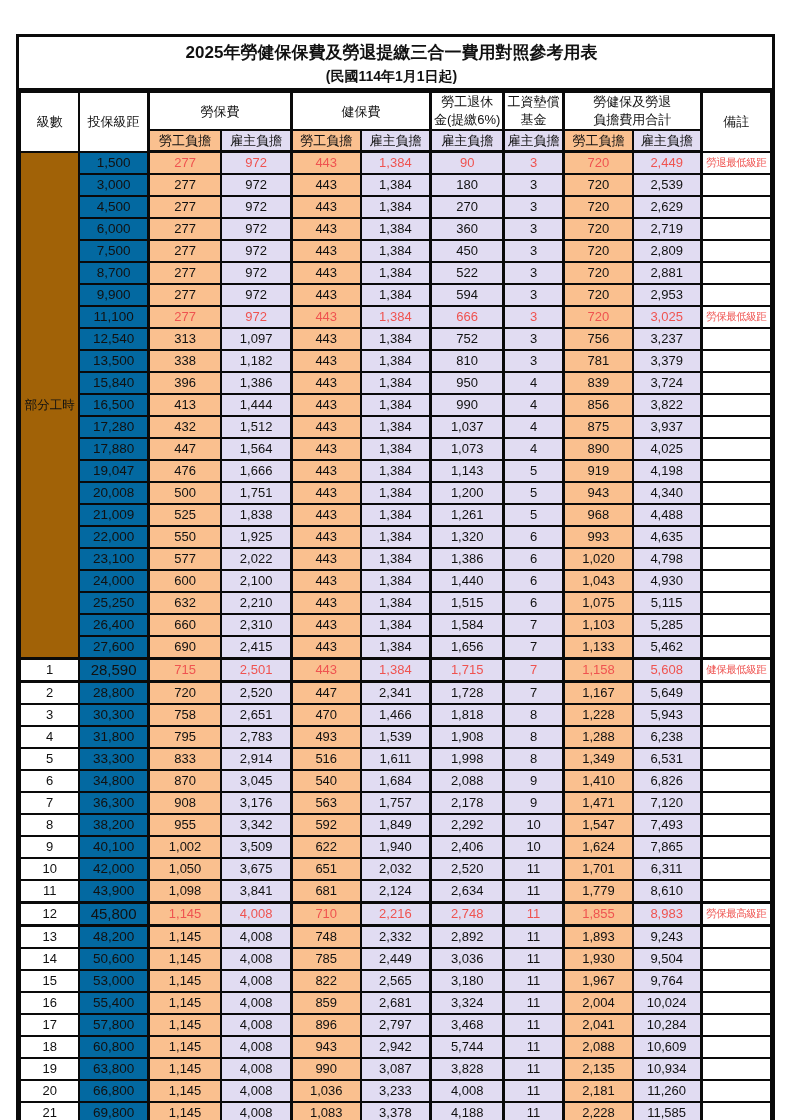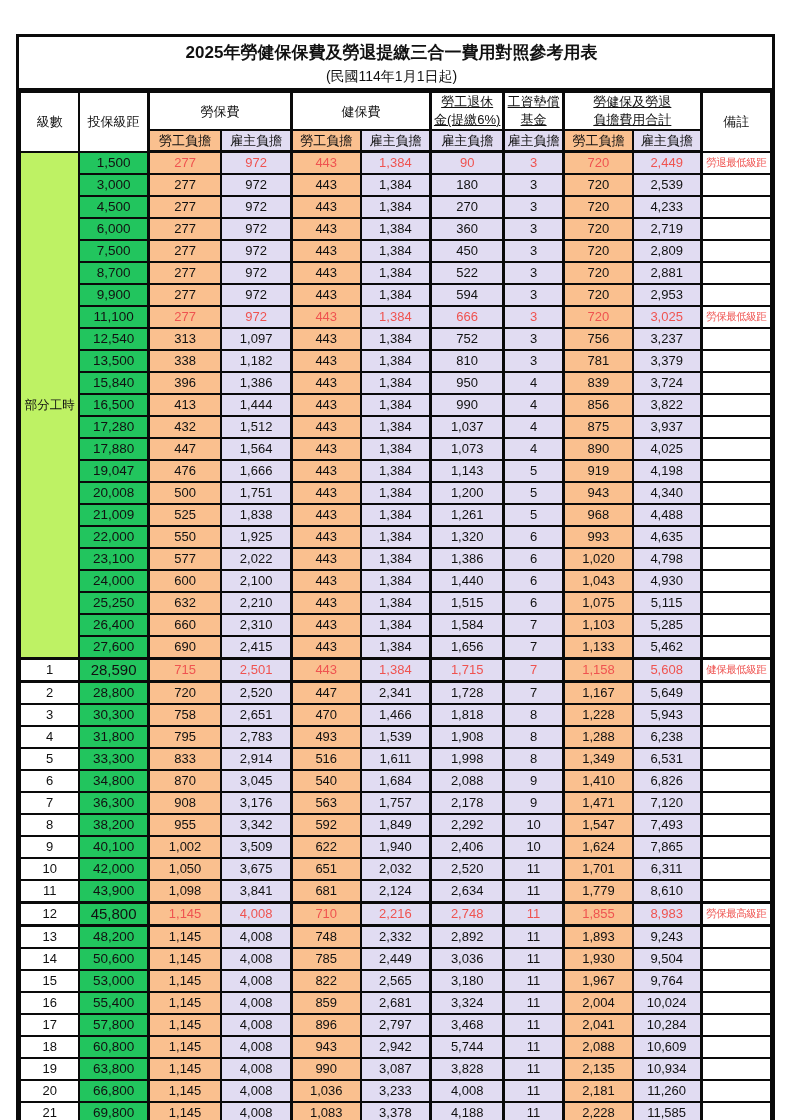"(民國114年1月1日起)" .subtitle { font-weight: normal -> bold }
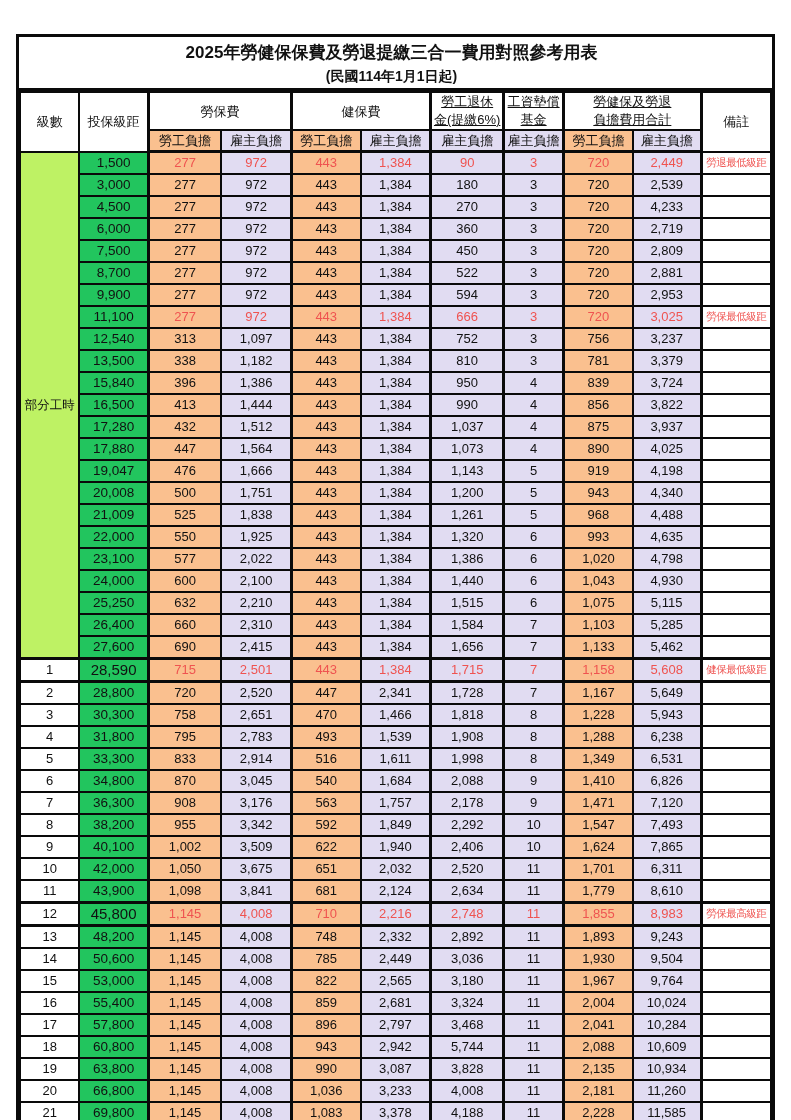"勞工退休" .twoline span { text-decoration: underline -> none }
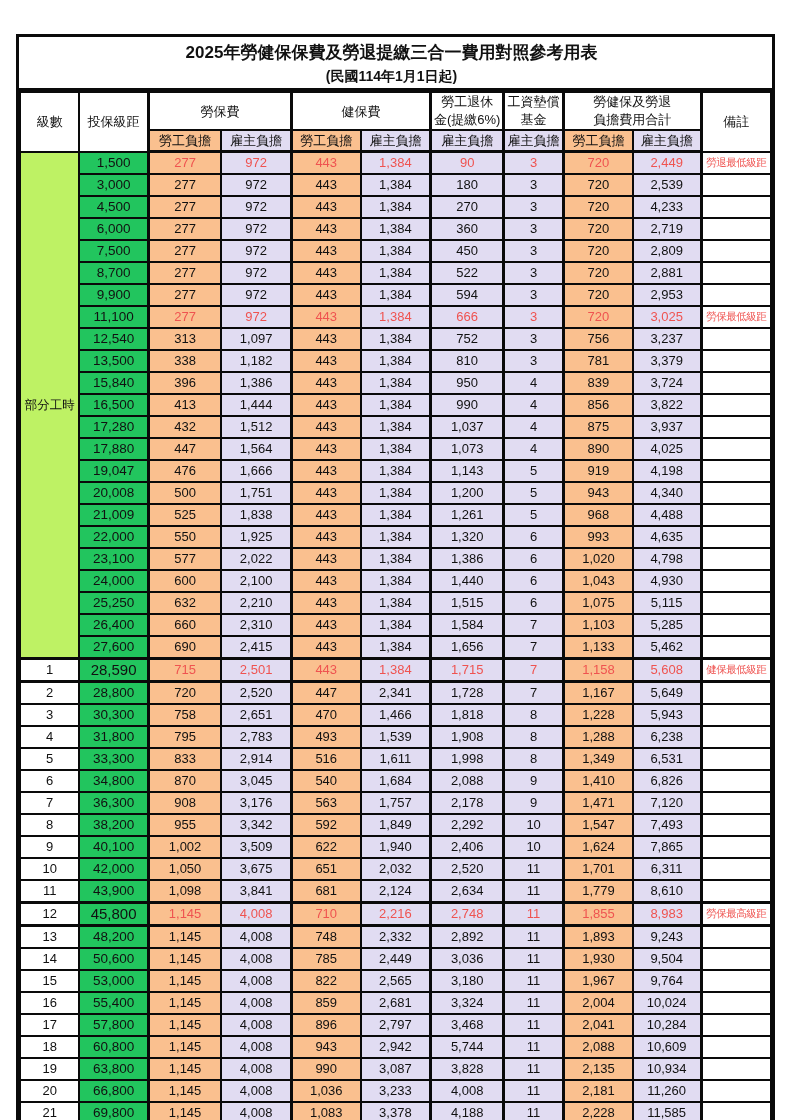"1,500" .bracket-cell { background: #22c55e -> #0369a1 }
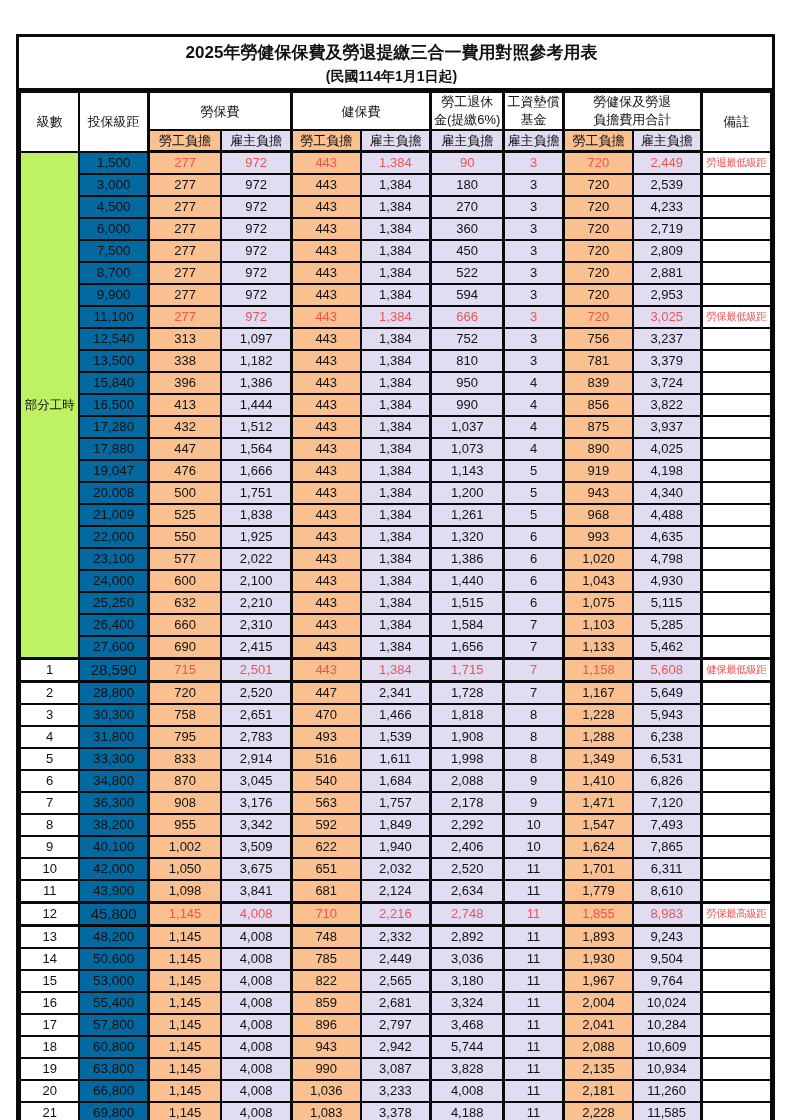"4,233" td.er { text: 4,233 -> 2,629 }
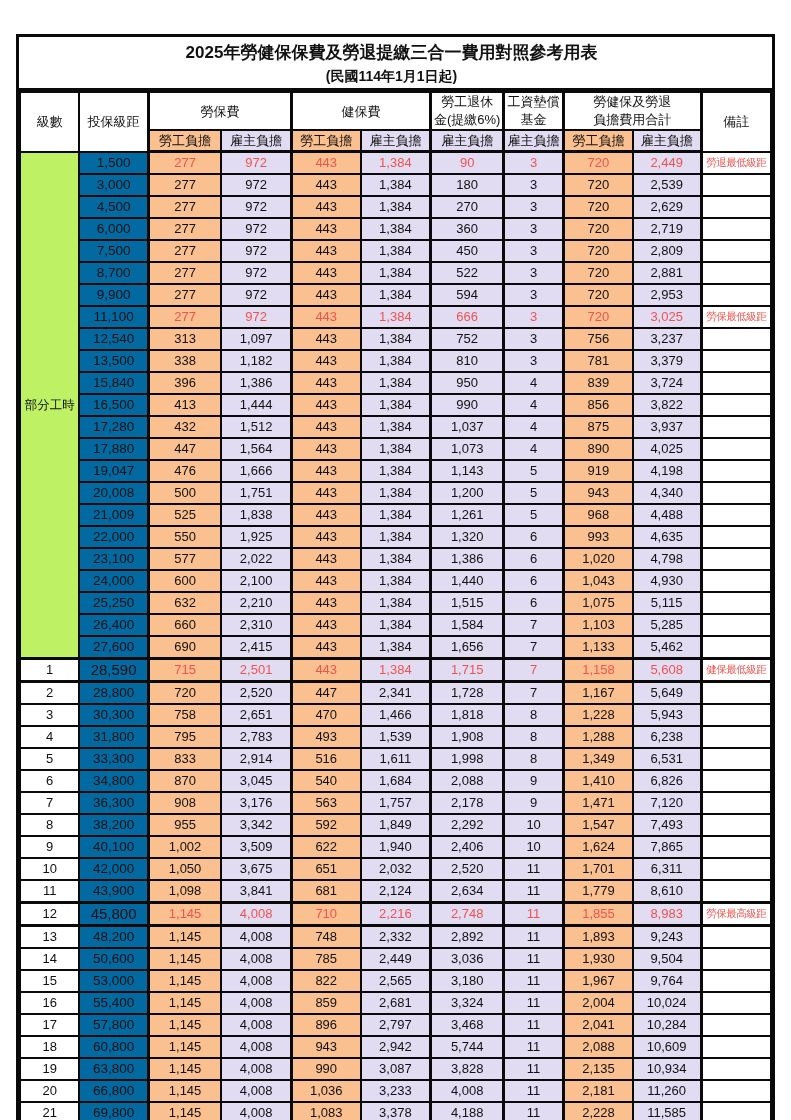"部分工時" .part-time-cell { background: #bef264 -> #a16207 }
